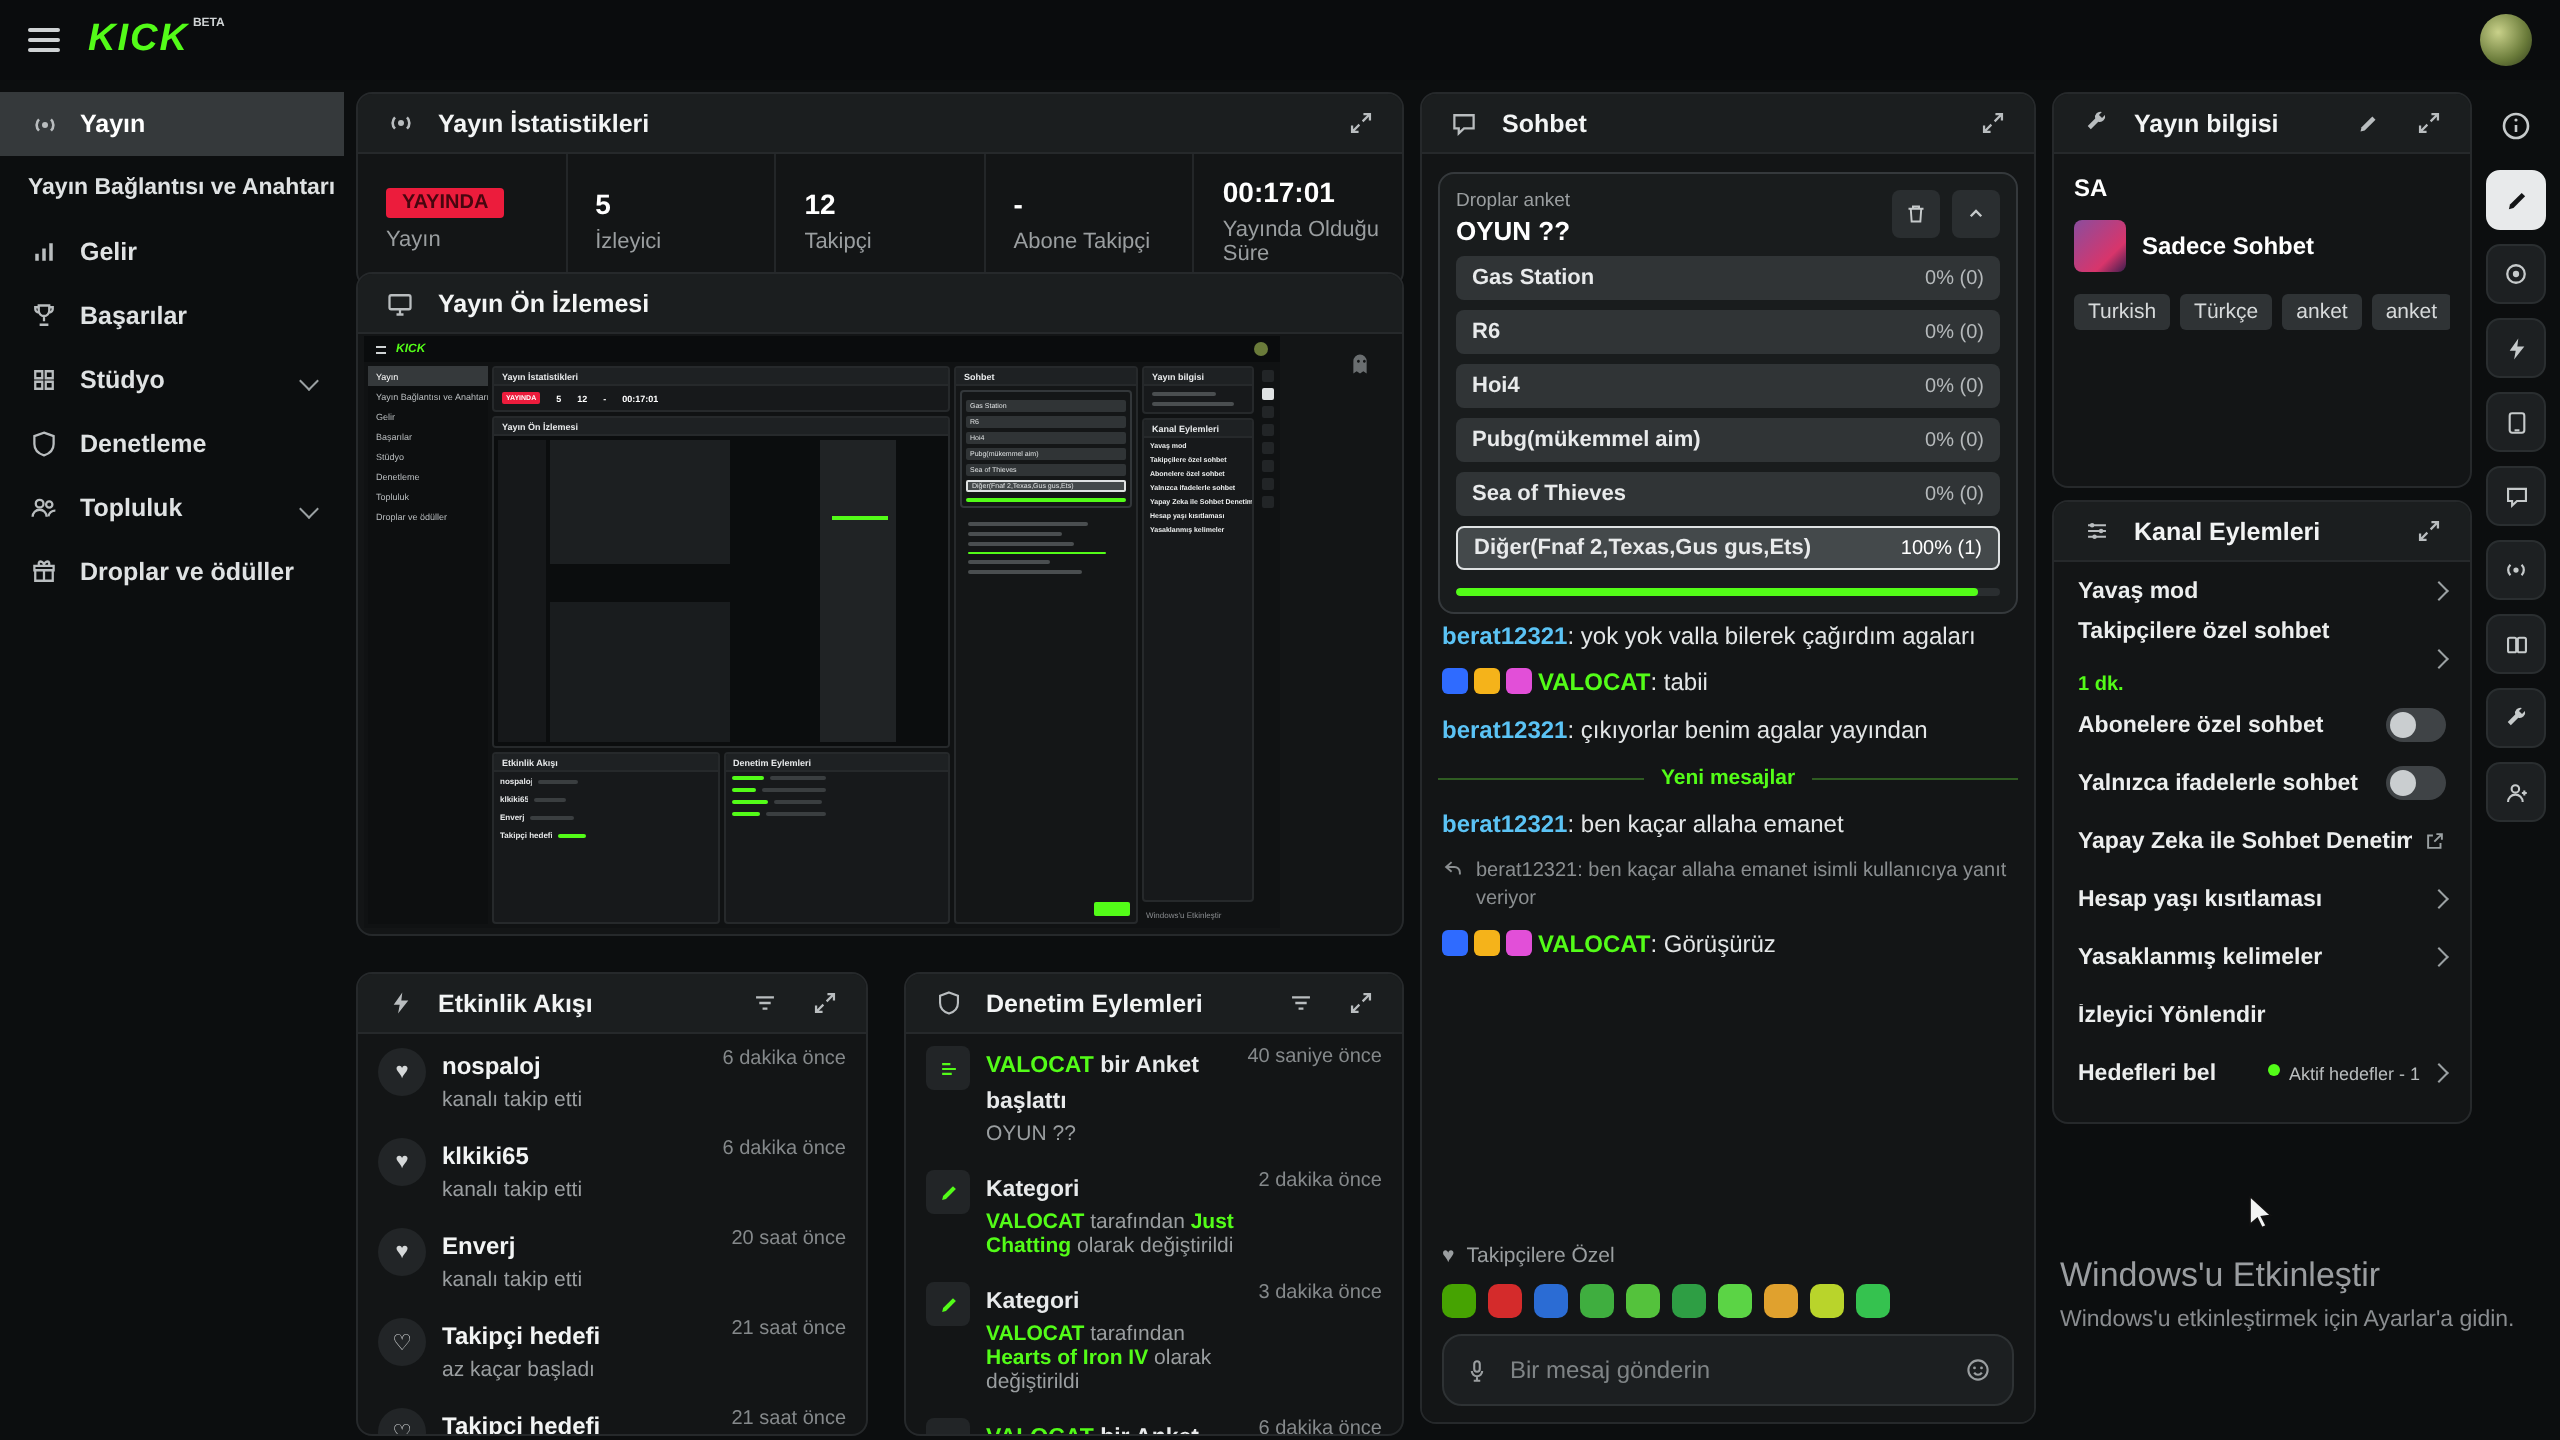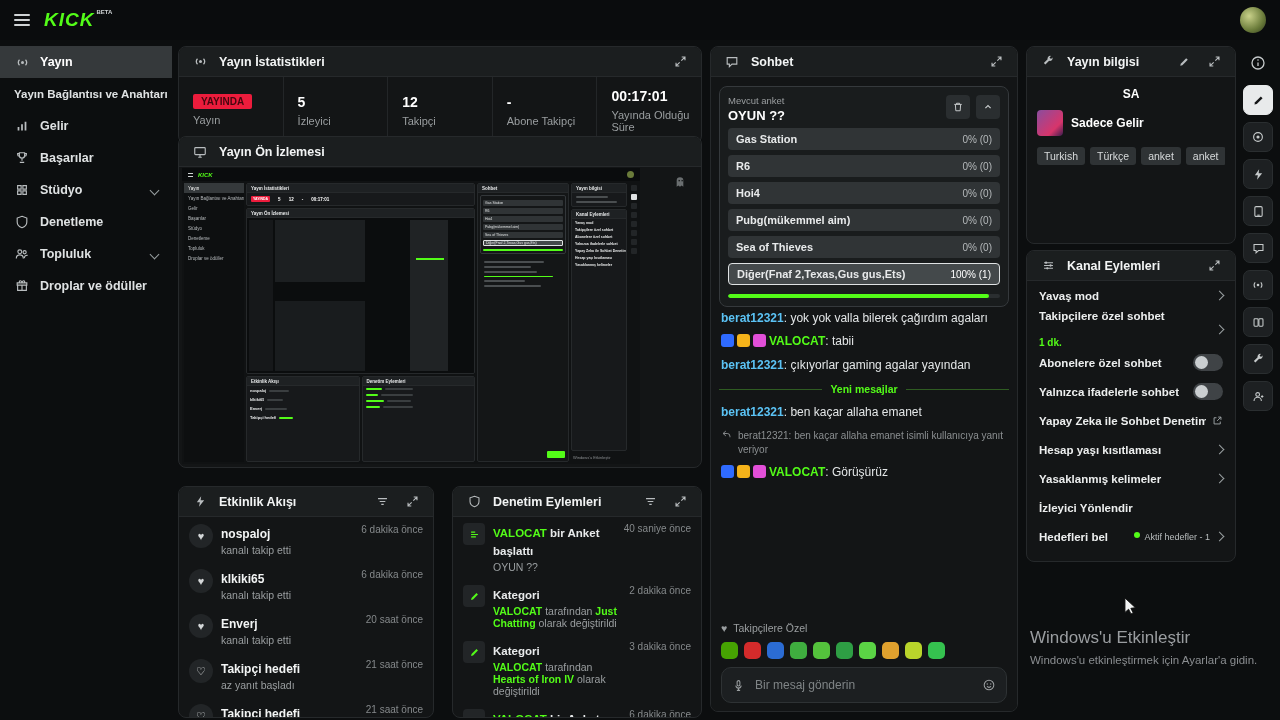"Mevcut anket" div.poll-lab { text: Mevcut -> Droplar }
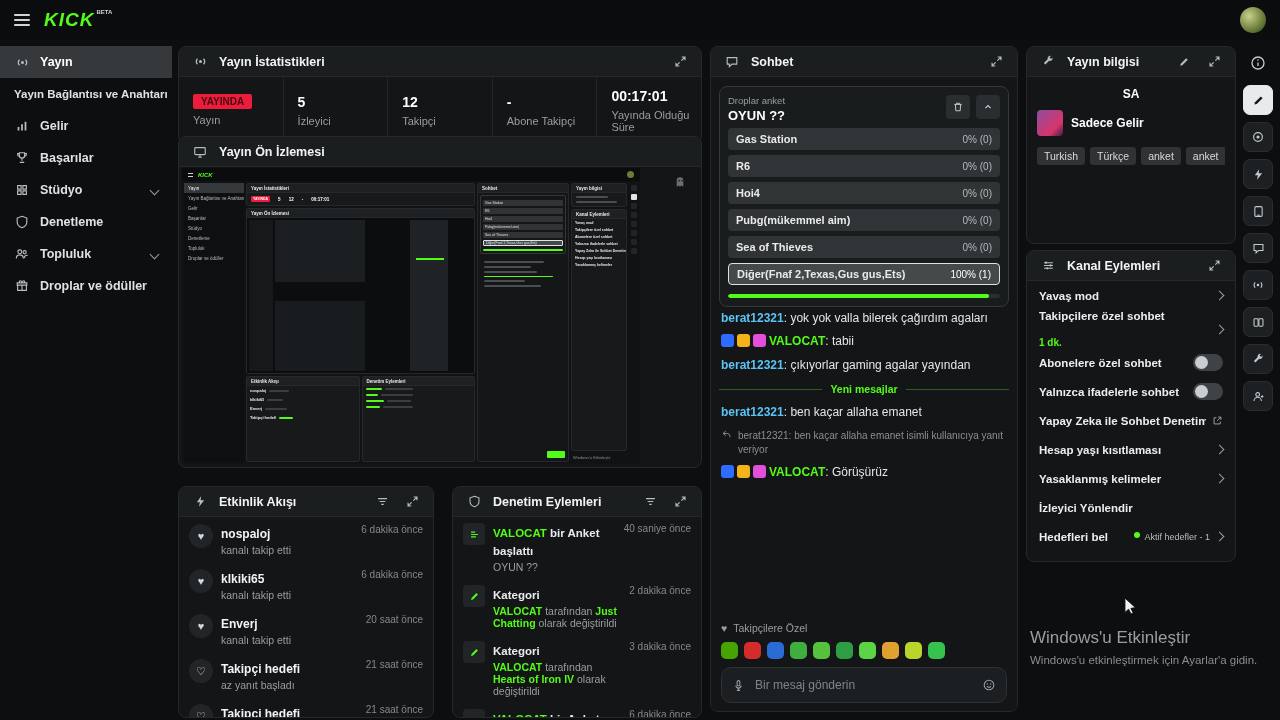"SA" .si-title { text-align: center -> none }
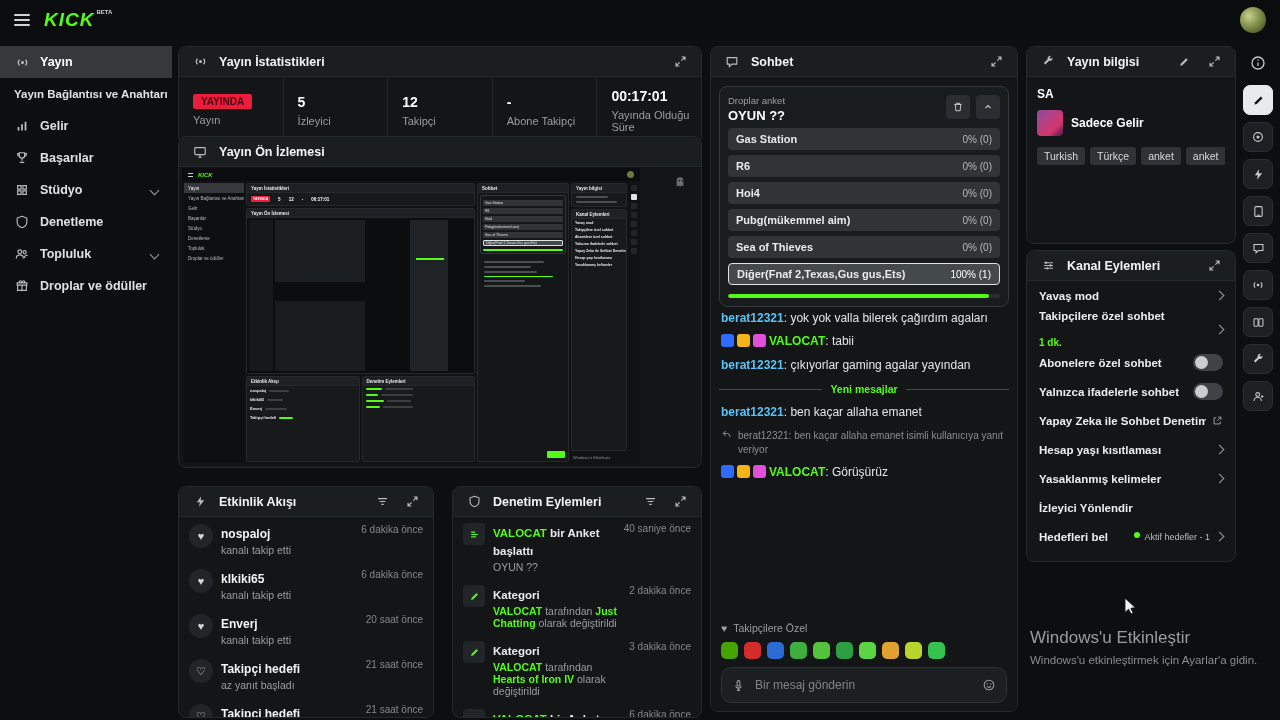"Sadece Gelir" span.si-cat { text: Gelir -> Sohbet }
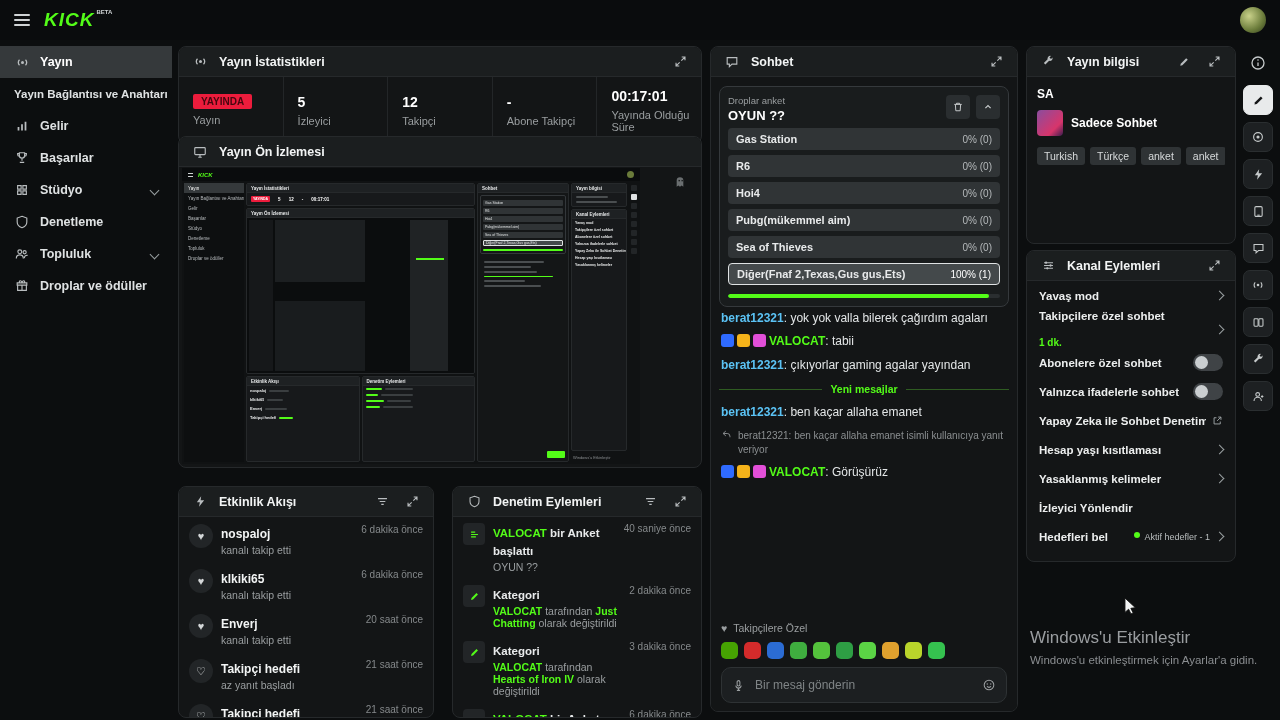"çıkıyorlar gaming agalar yayından" span { text: gaming -> benim }
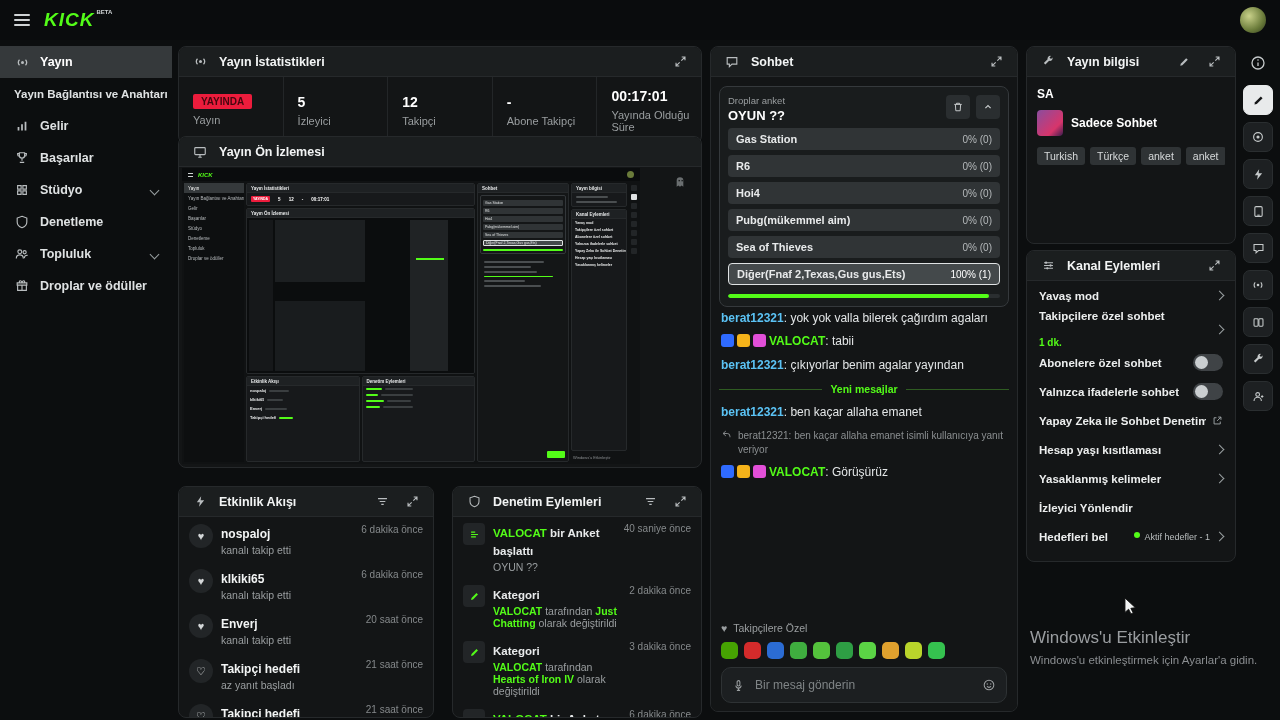"az yanıt başladı" div.act-desc { text: yanıt -> kaçar }
